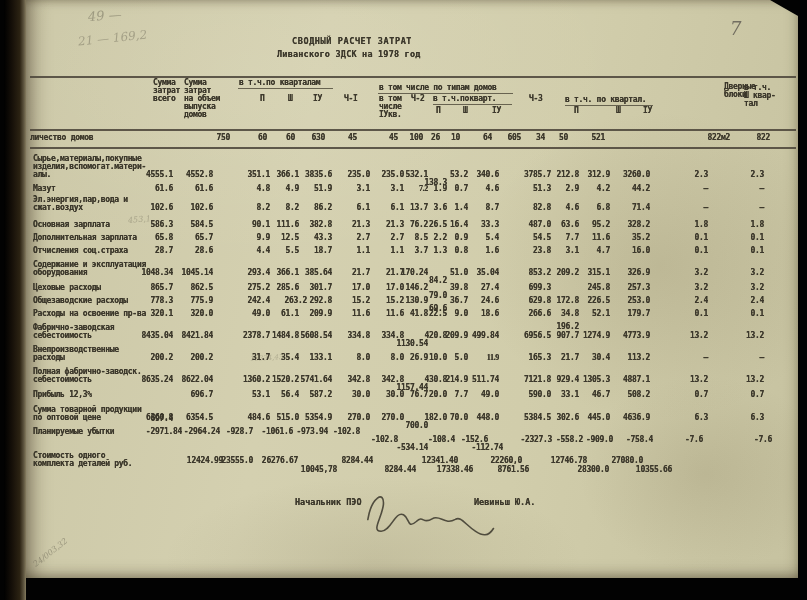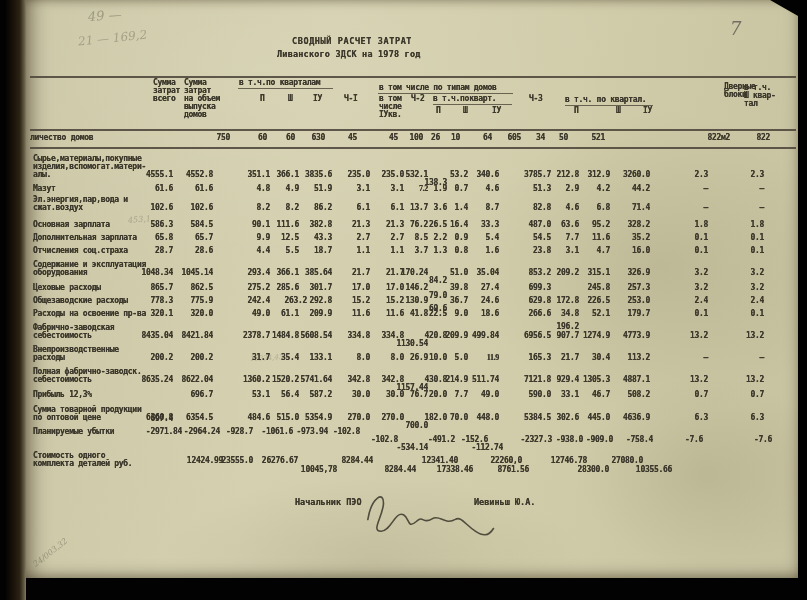"-491.2" span.num { text: -491.2 -> -108.4 }
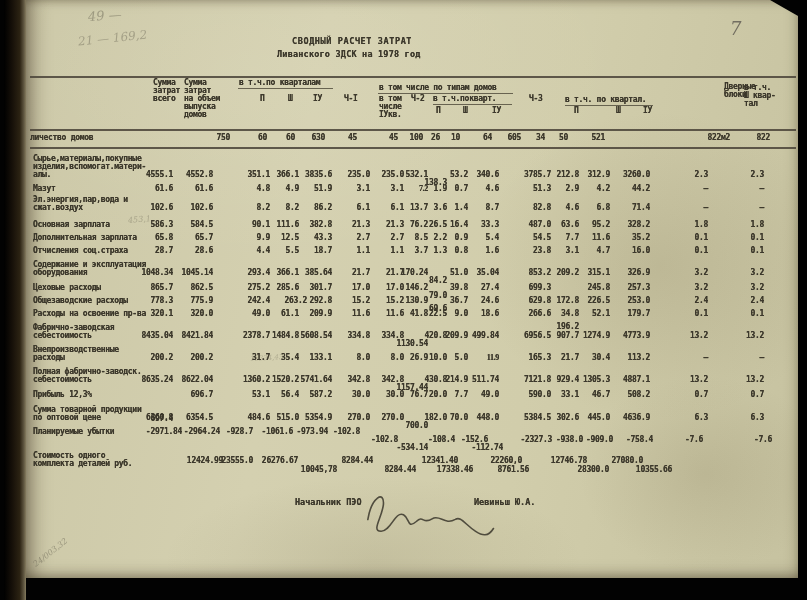"-938.0" span.num { text: -938.0 -> -558.2 }
